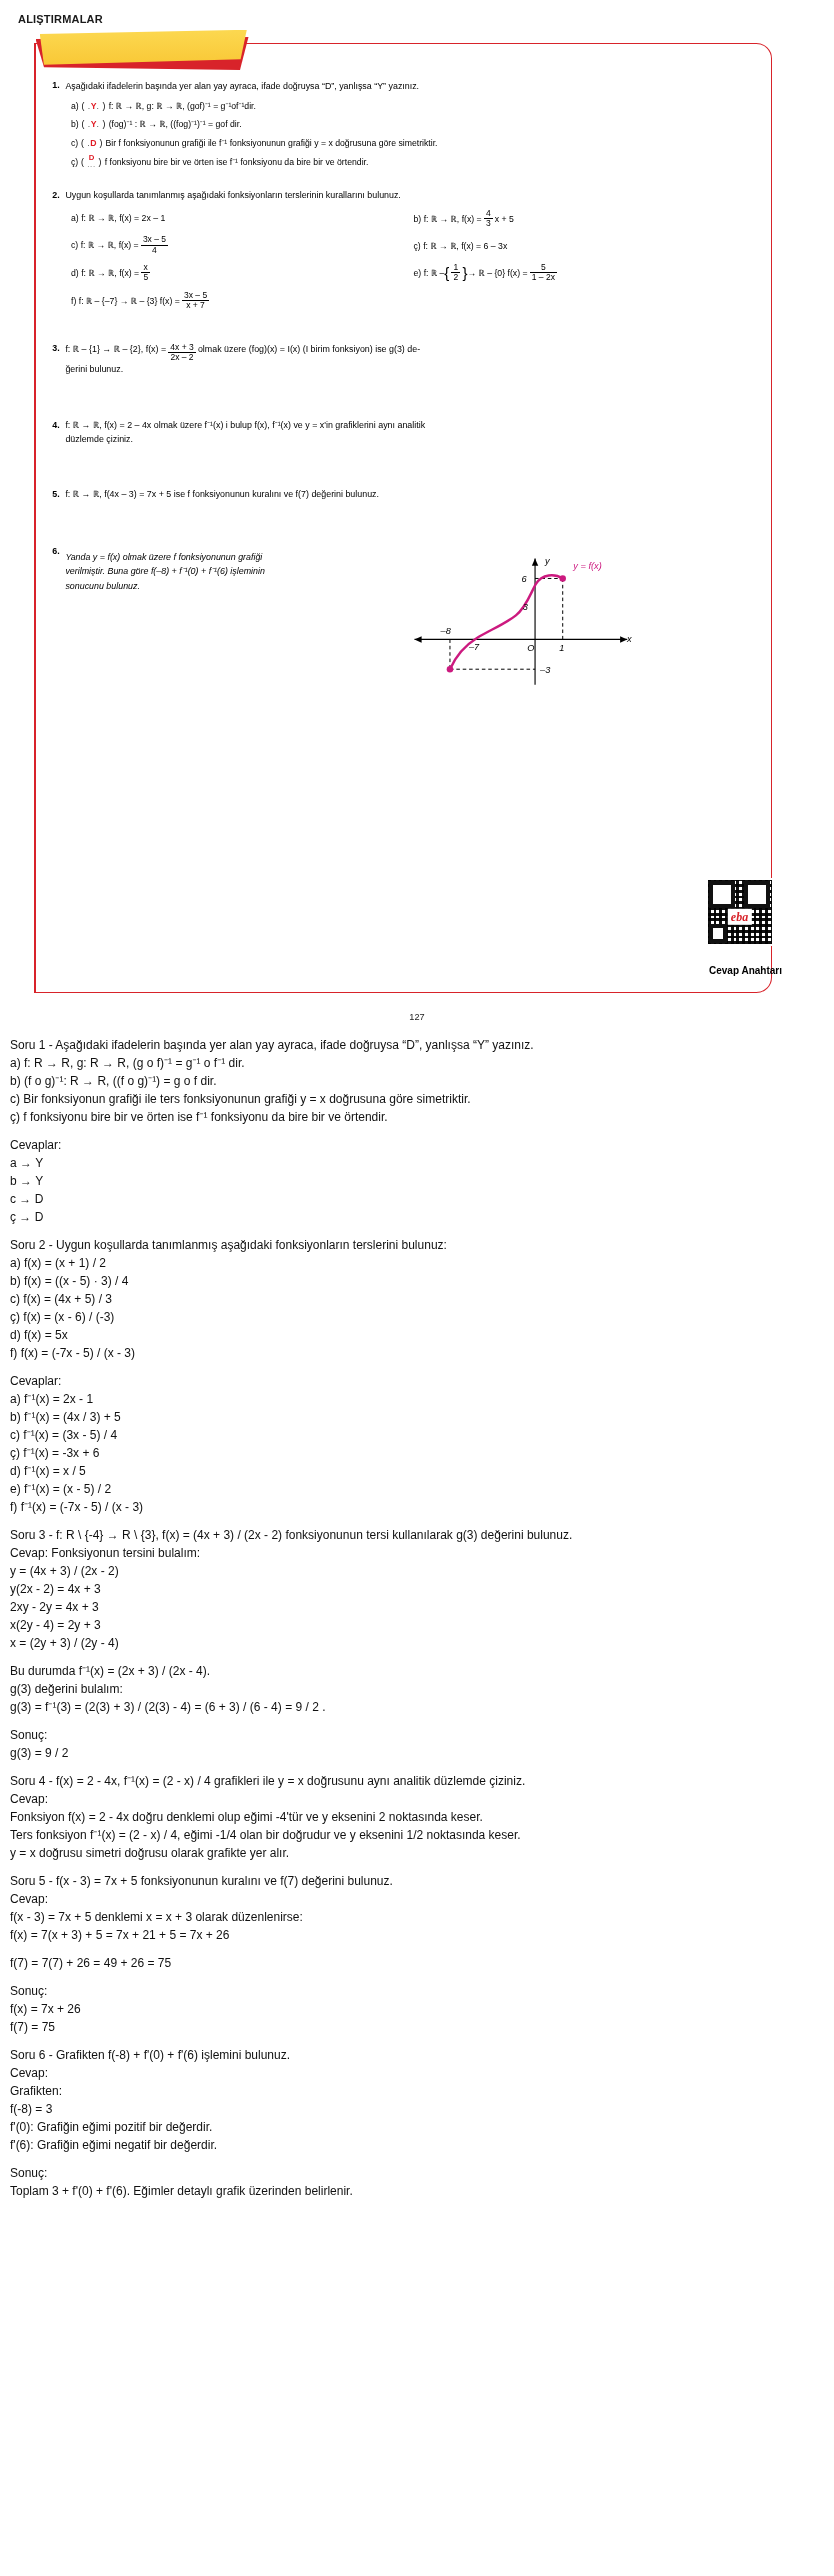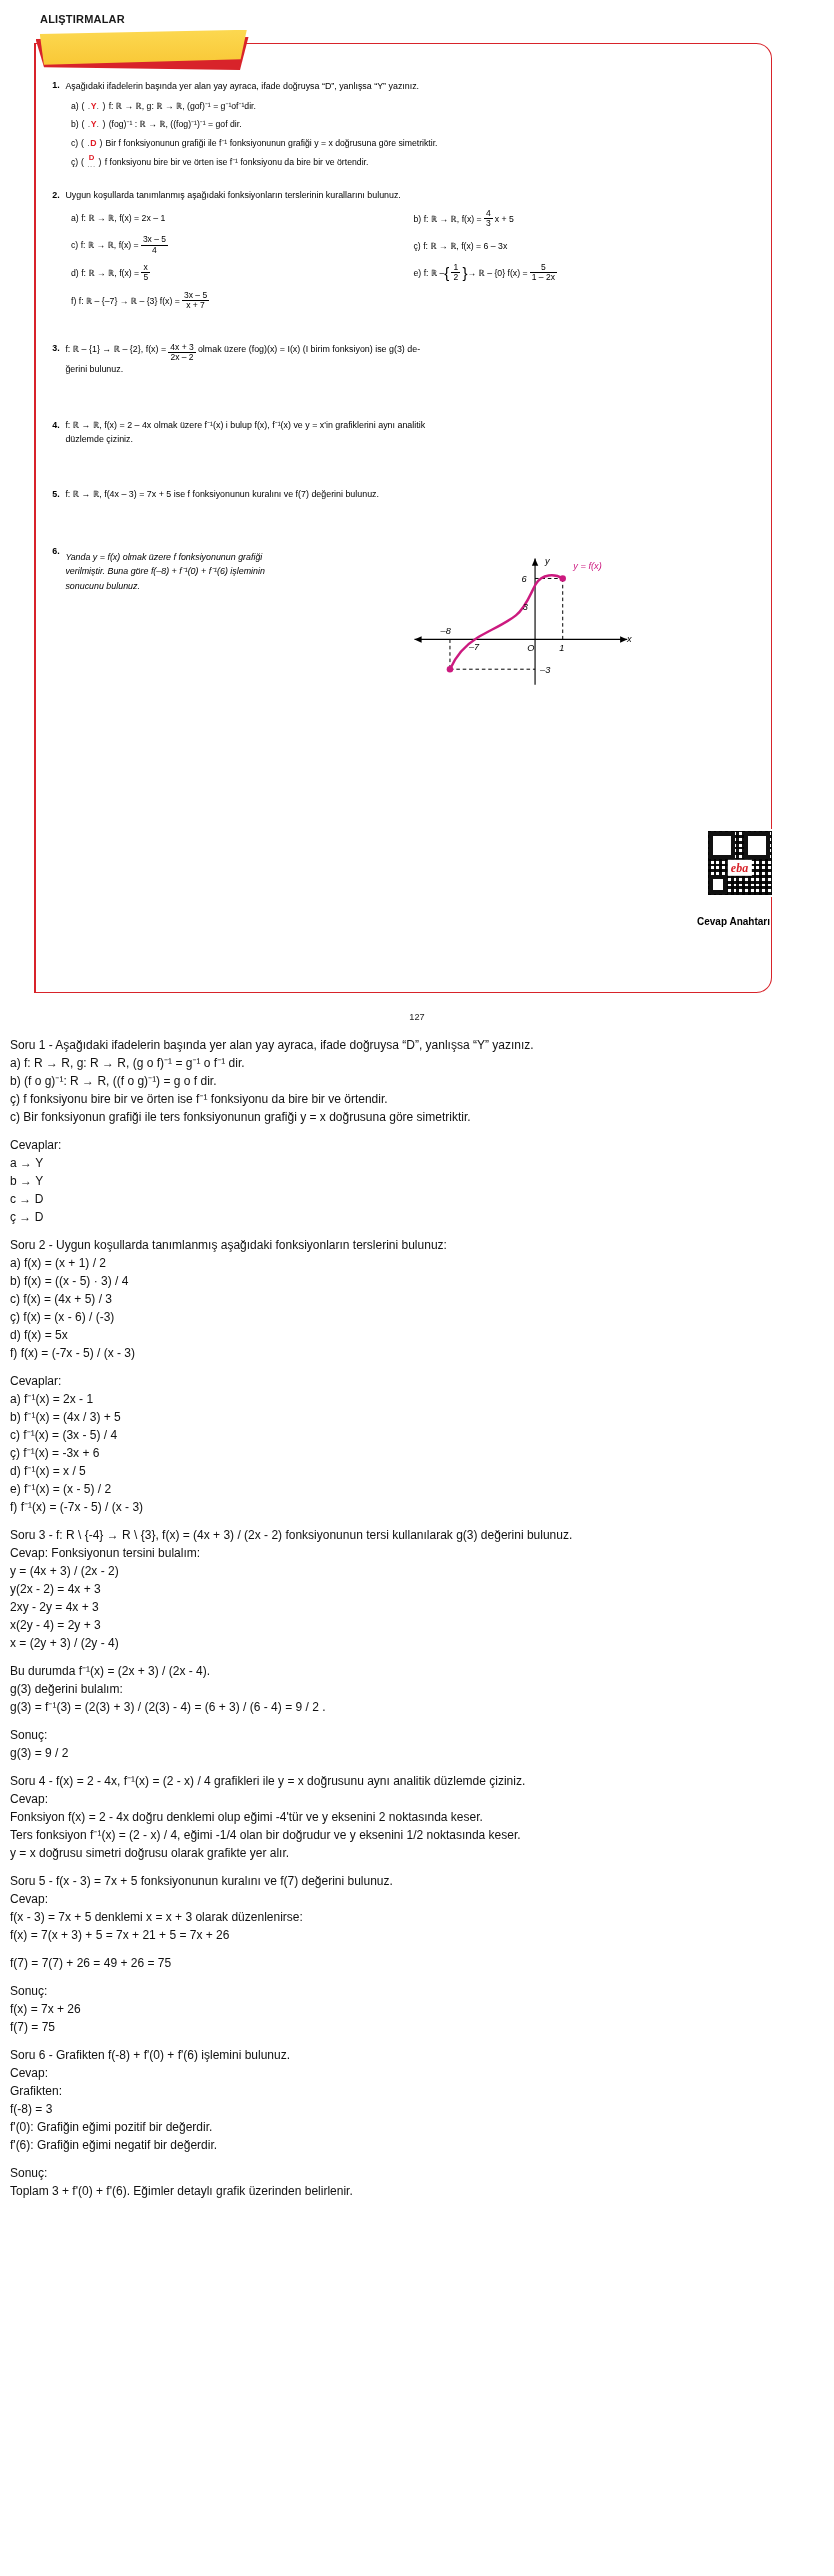"ALIŞTIRMALAR" .banner-text { left: 40px -> 18px }
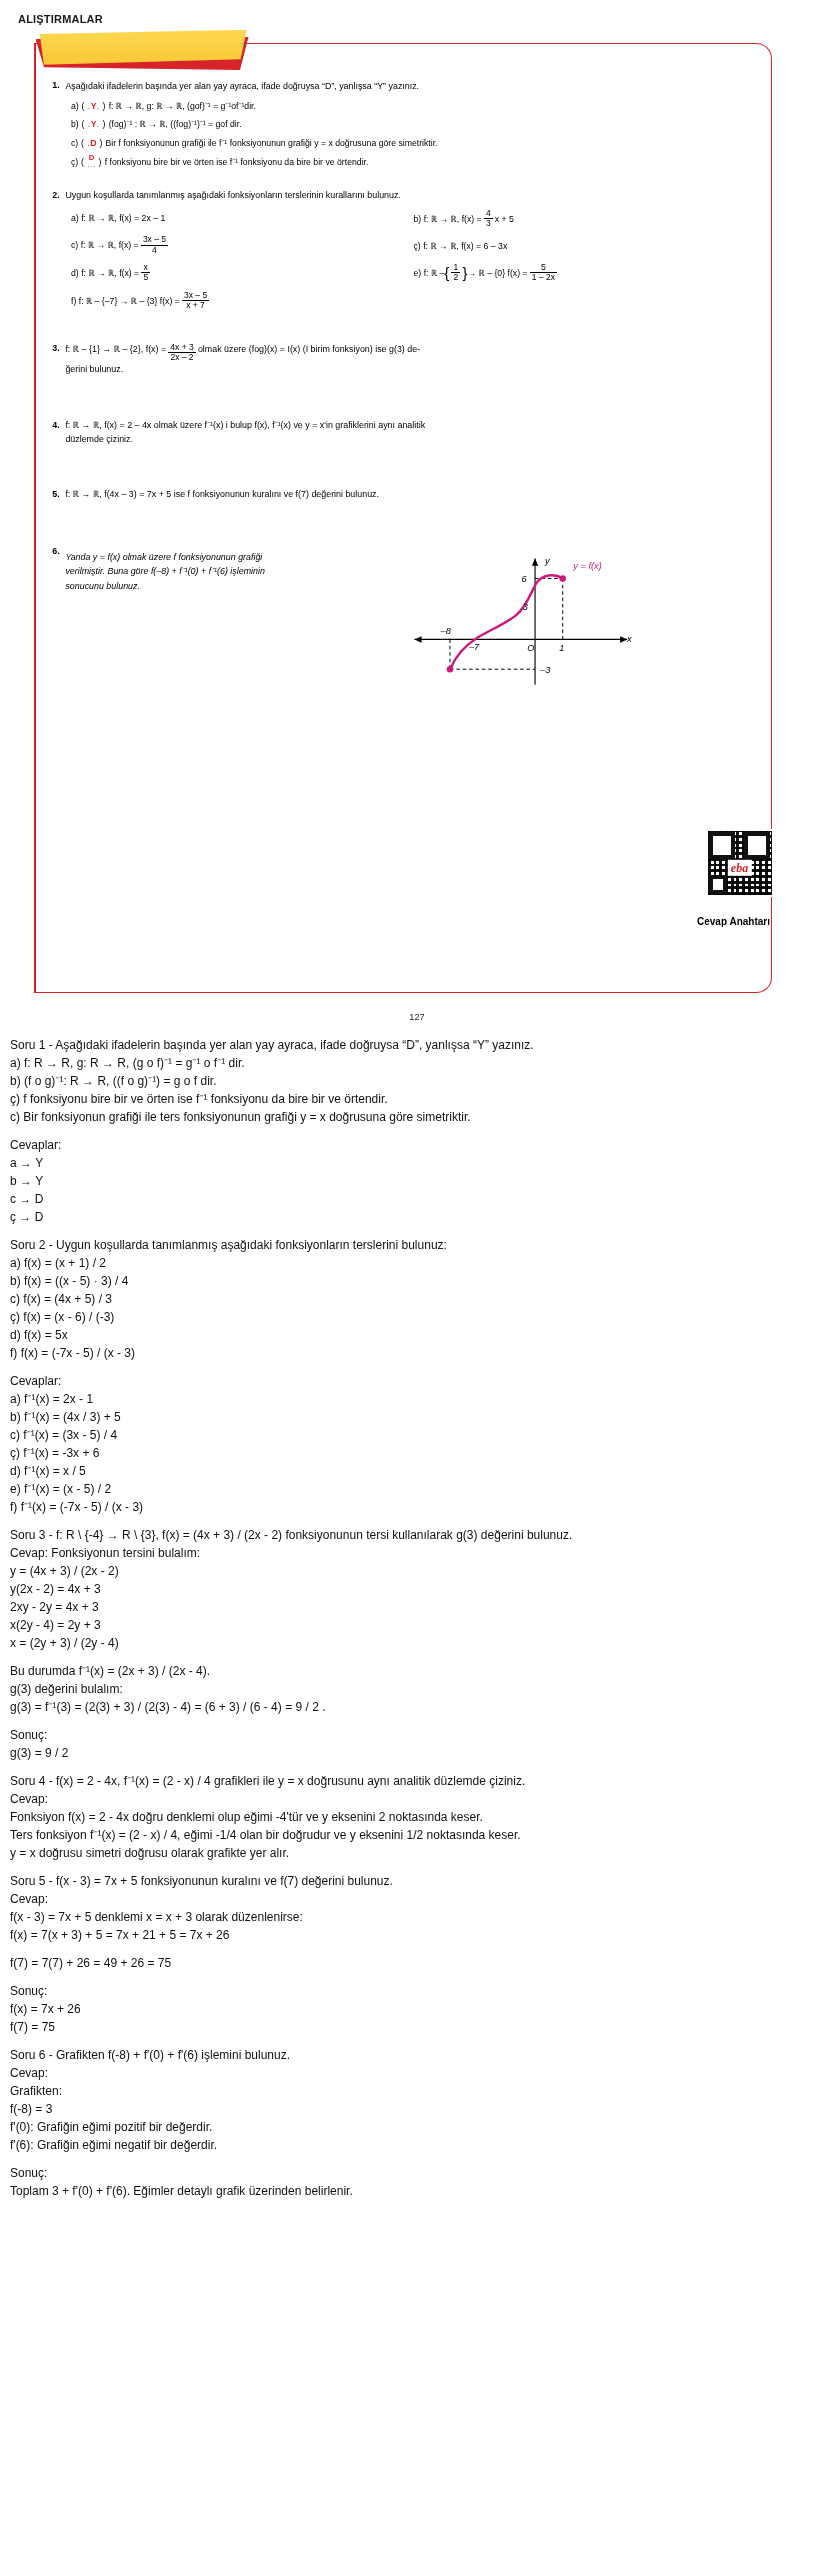"eba" .qr-area { text-align: left -> right; top: 829px -> 878px }
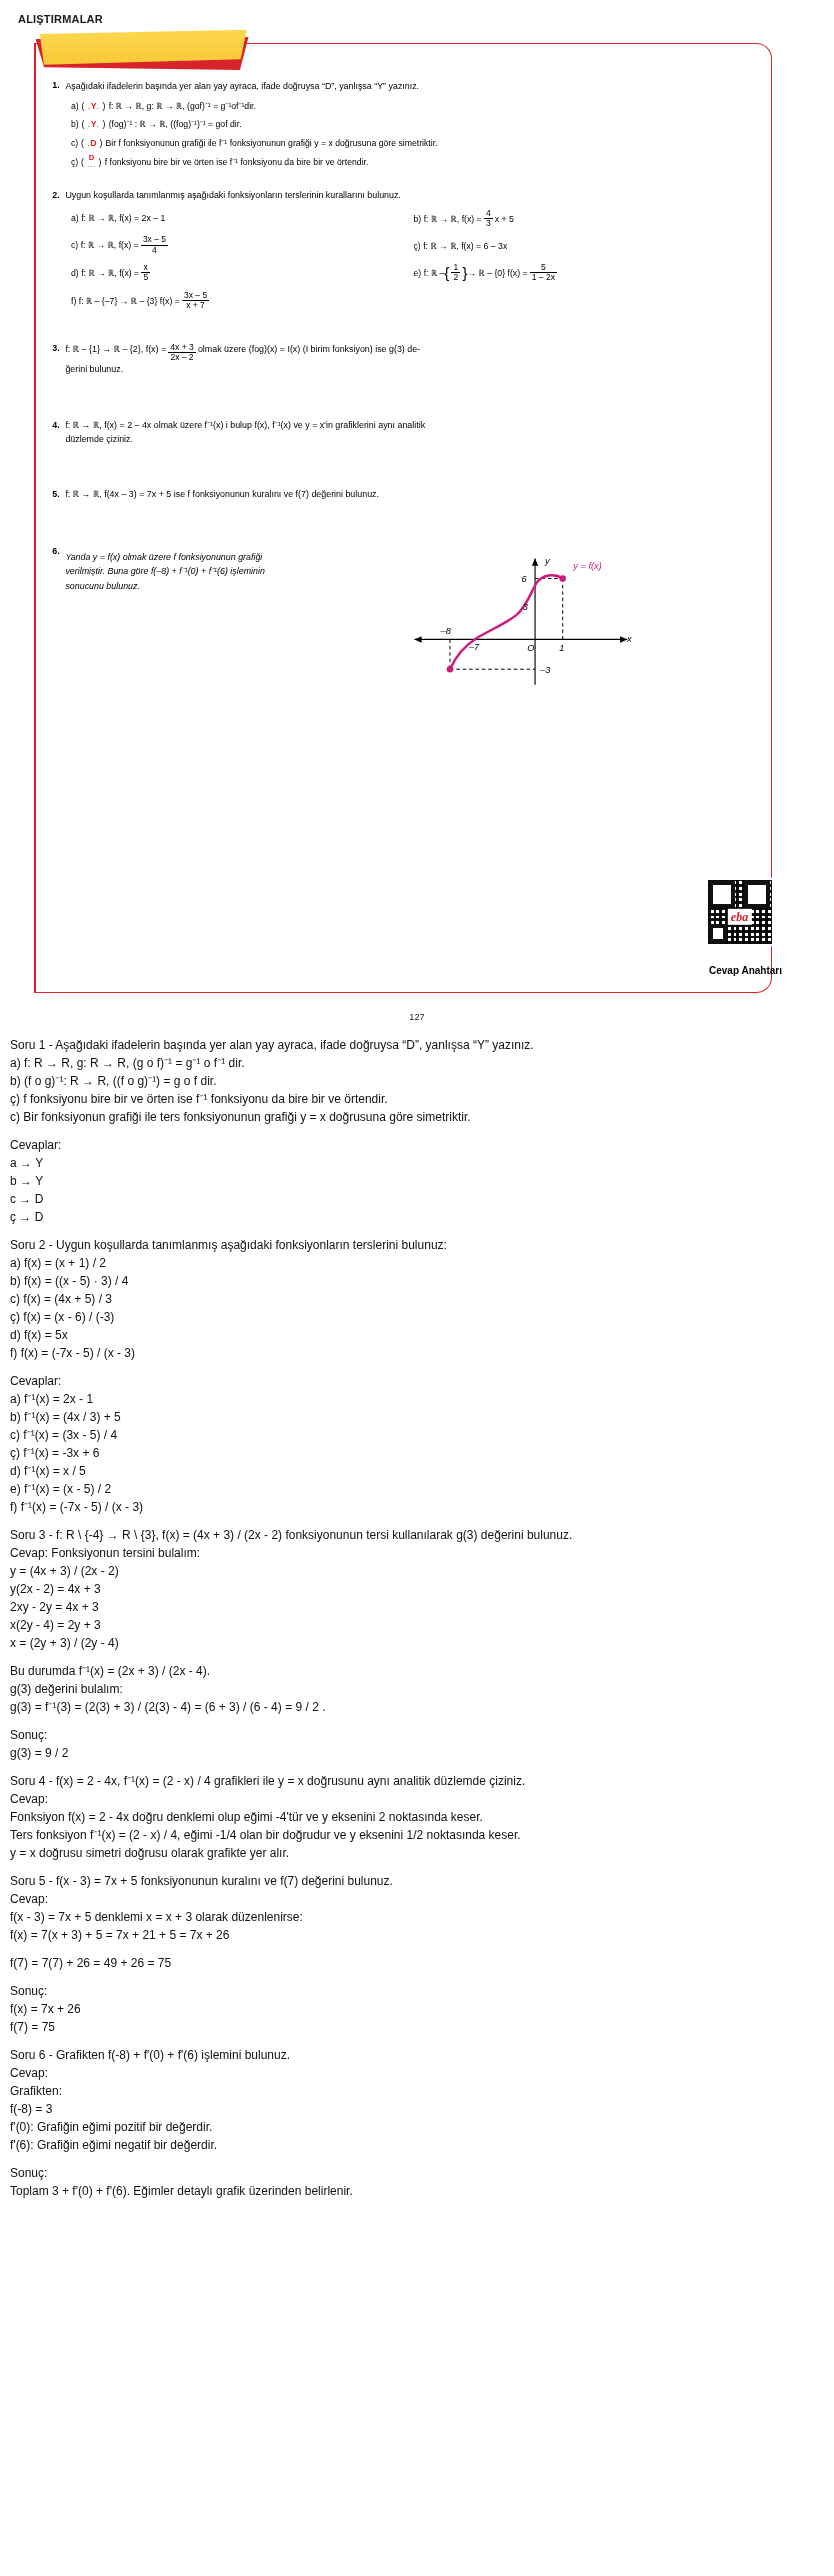"ç) f fonksiyonu bire bir" div.sol-line { order: before "c) Bir fonksiyonun grafiği ile" -> after "c) Bir fonksiyonun grafiği ile" }
